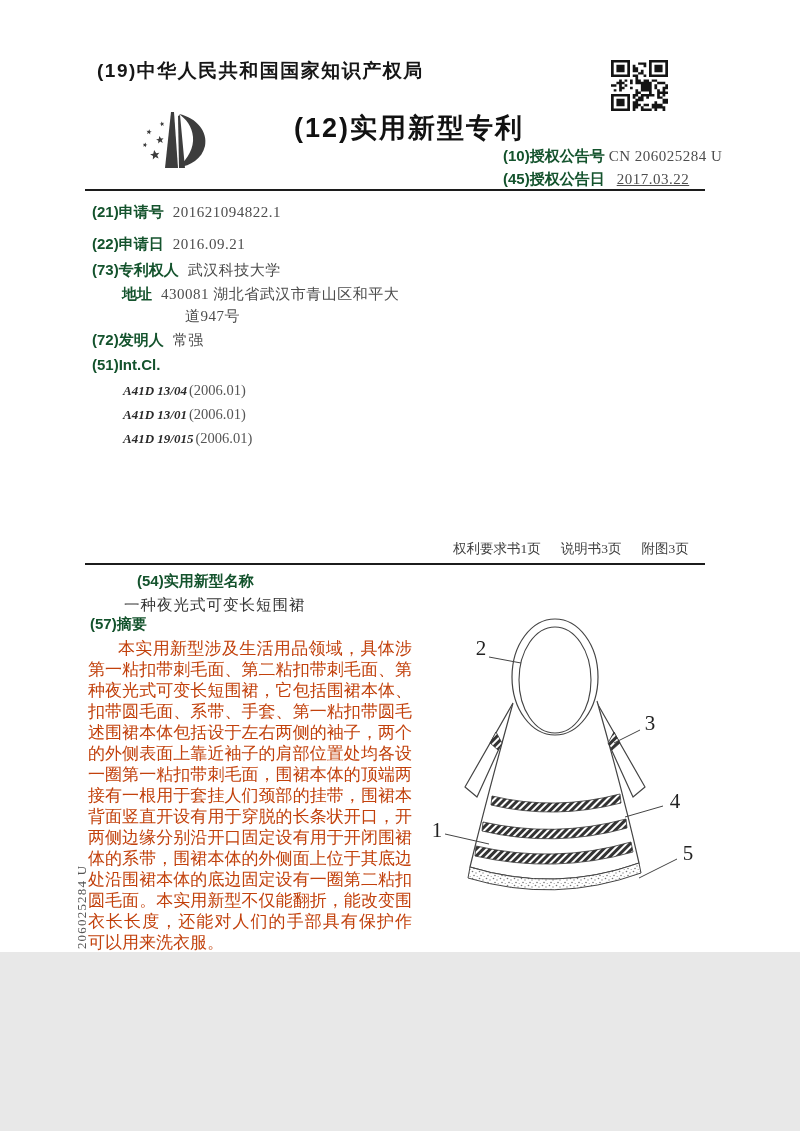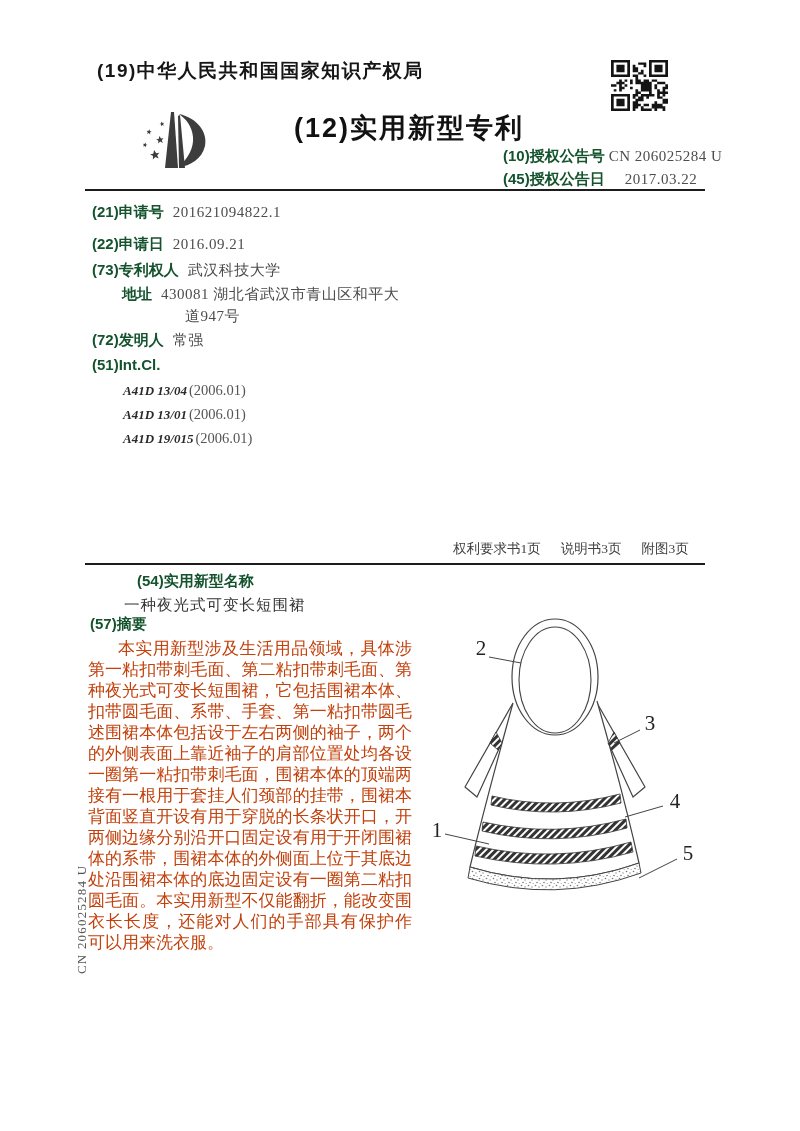"(19)中华人民共和国国家知识产权局" .page { height: 1131px -> 952px }
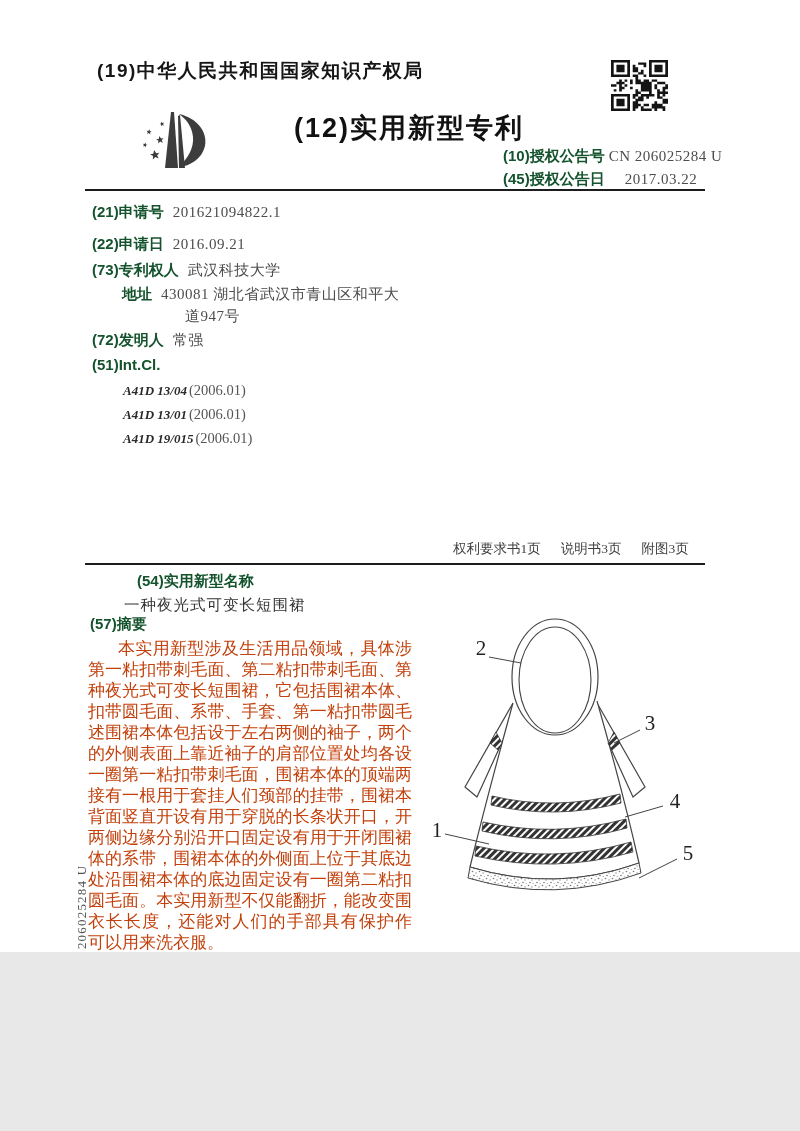"2017.03.22" span.val { margin-left: 20px -> 12px; text-decoration: none -> underline }
